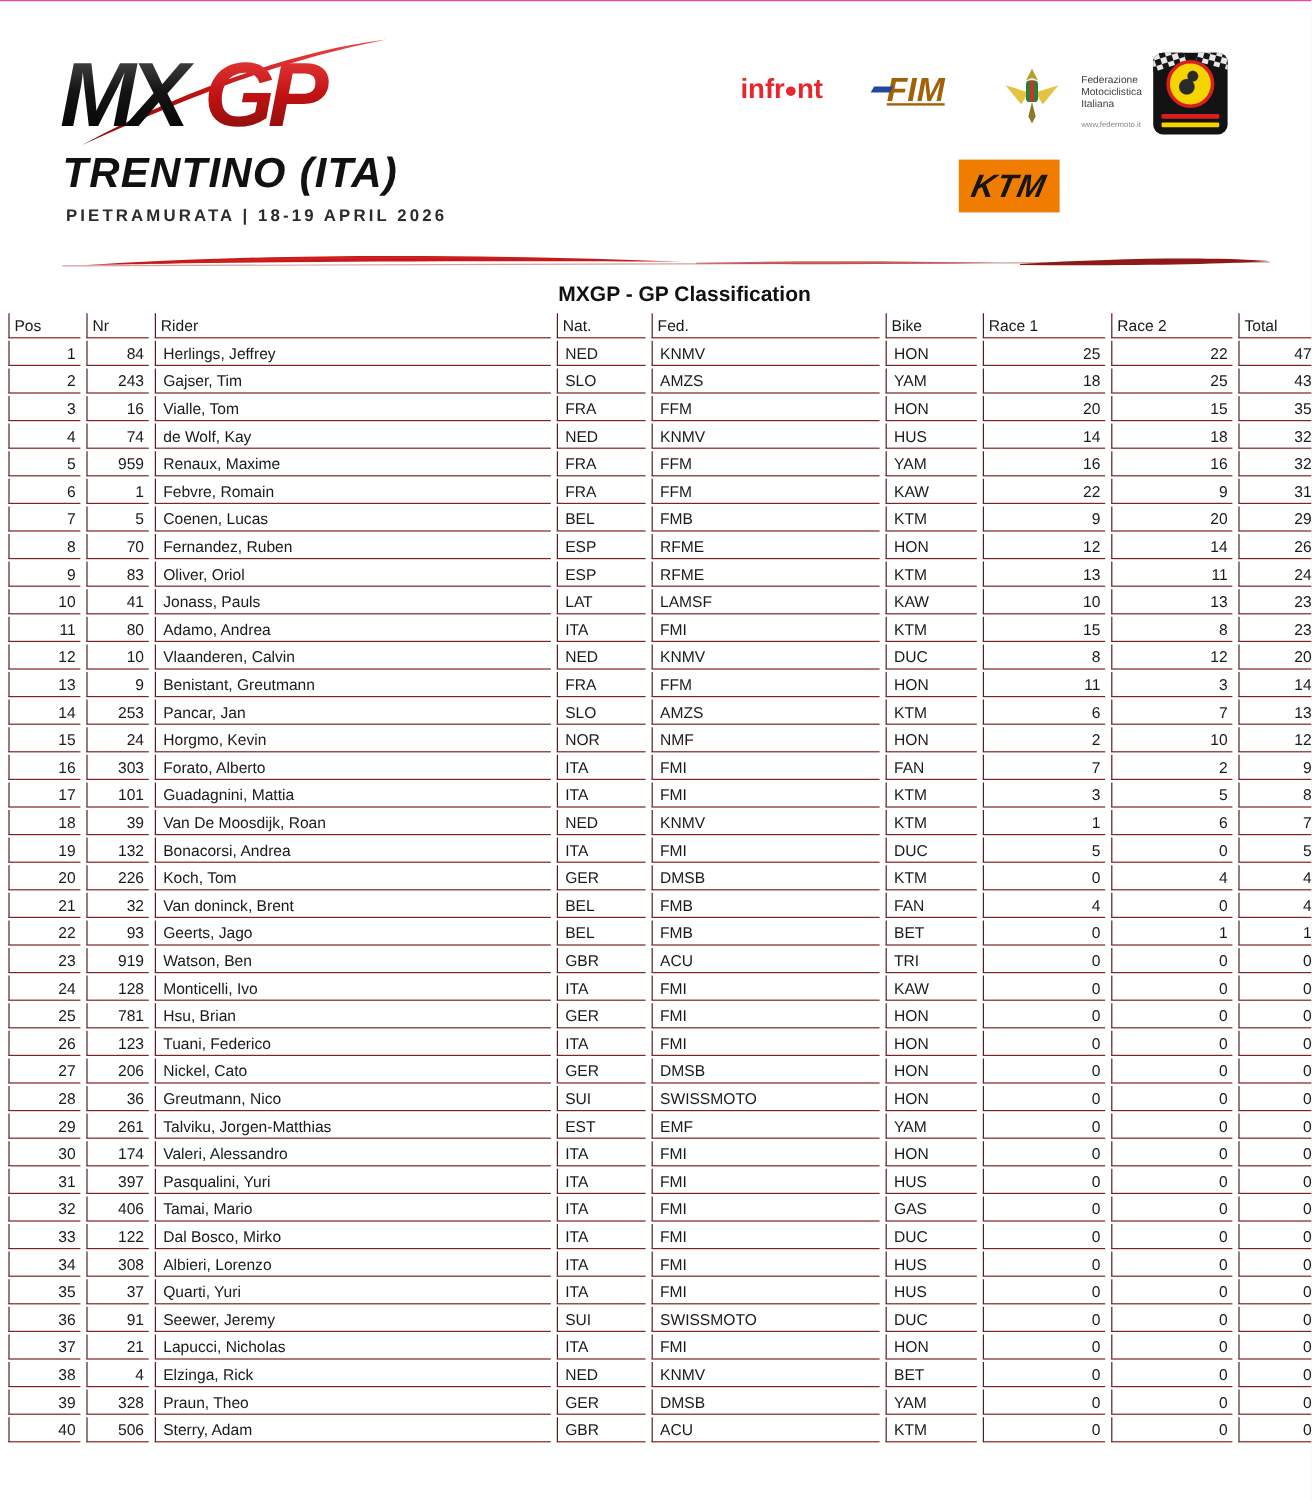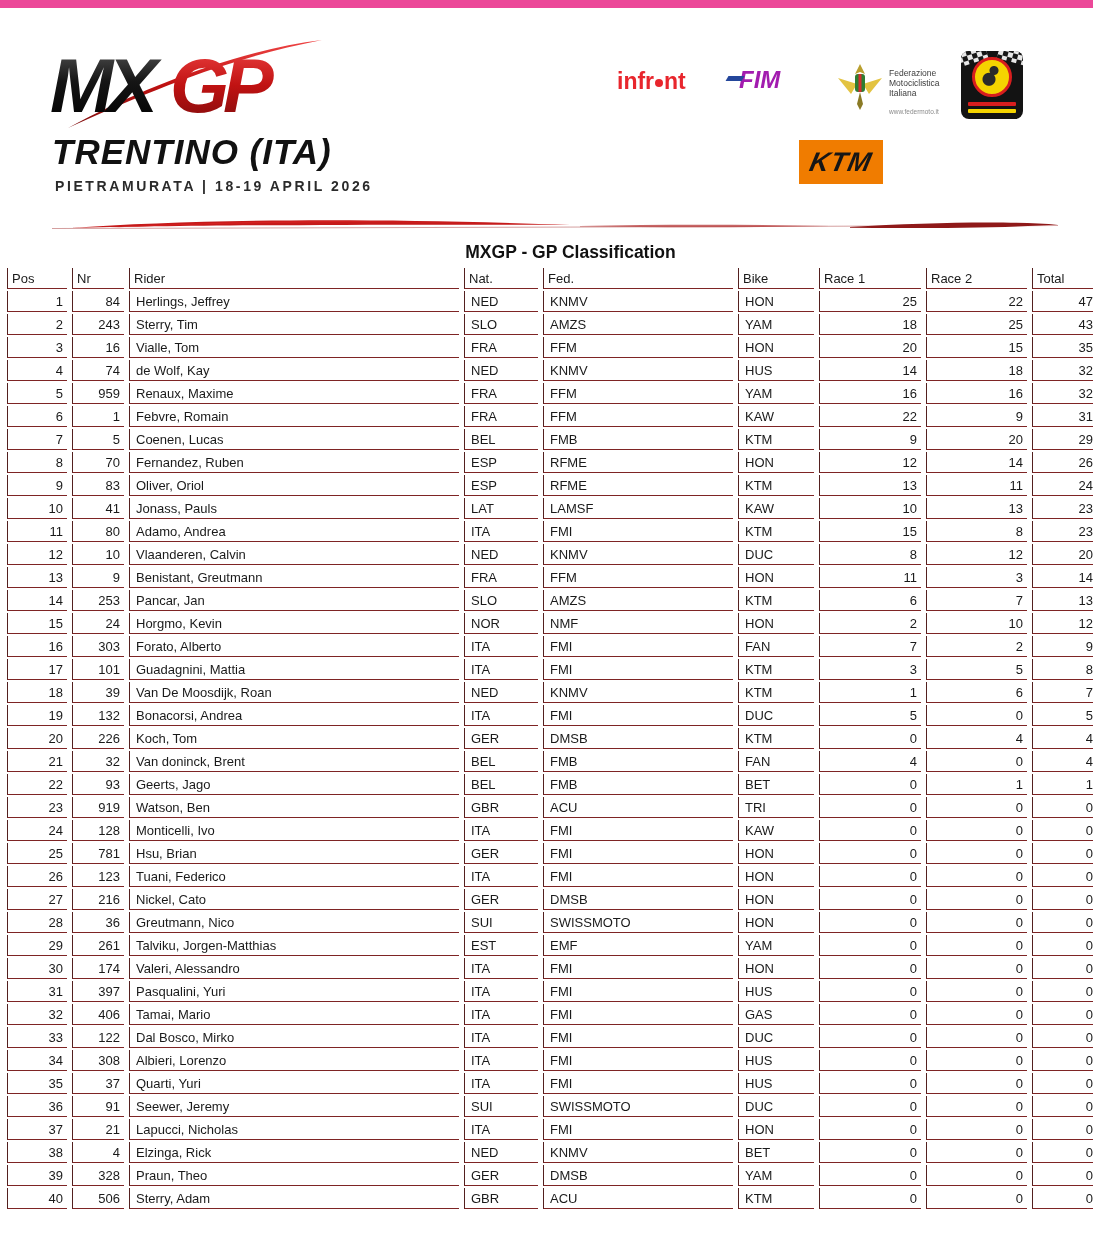"MX" .page { border-top: 8px solid #ec4899 -> 1px solid #ec4899 }
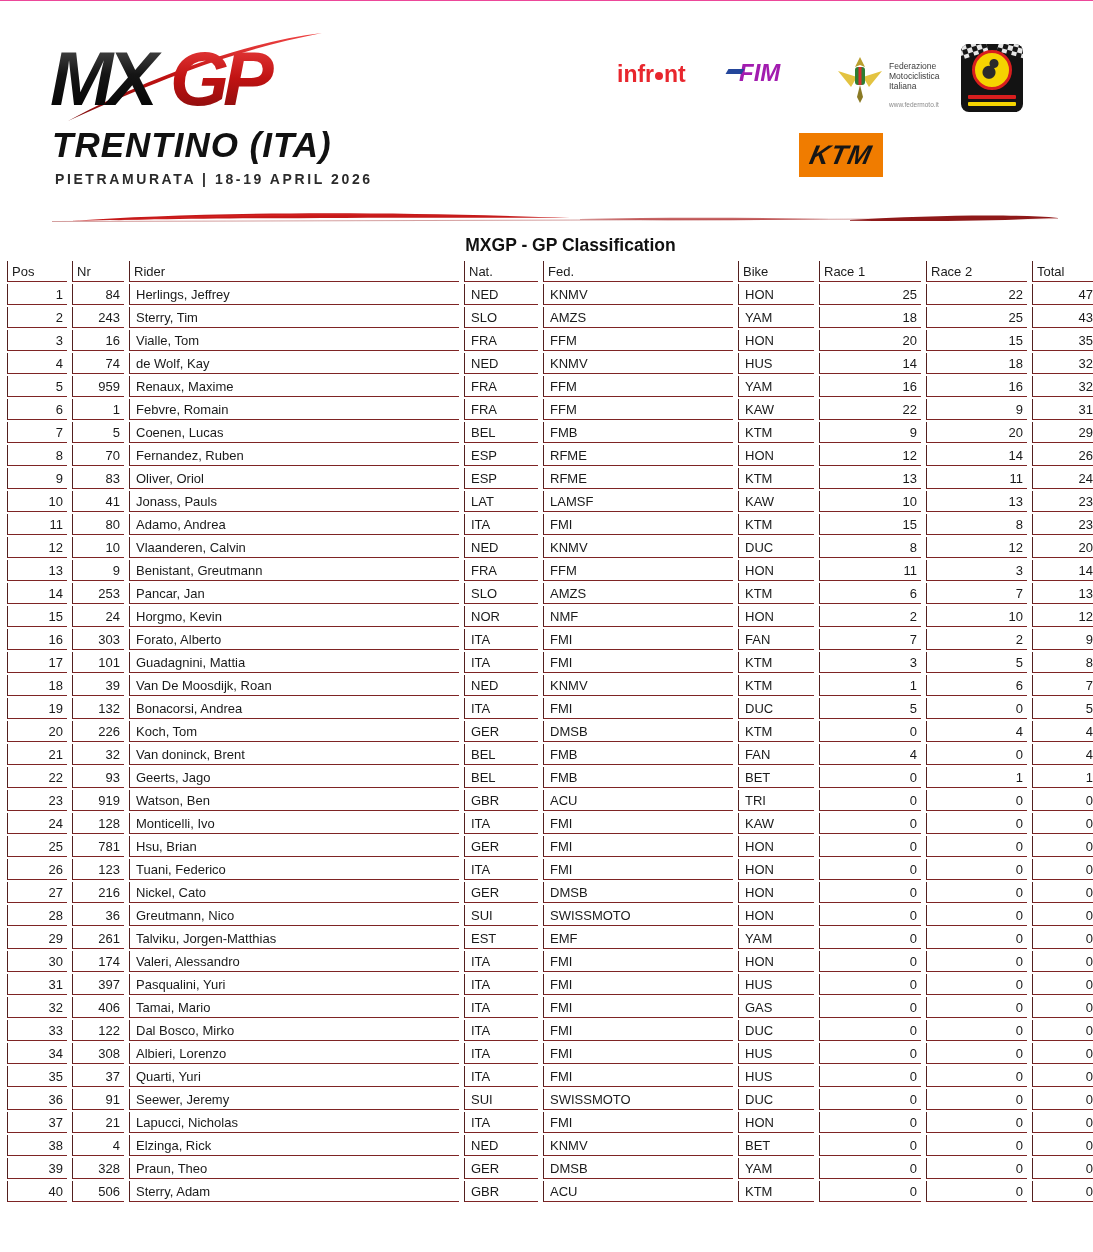"FIM" .logo-fim { color: #a21caf -> #a16207; font-size: 24px -> 28px; text-decoration: none -> underline }
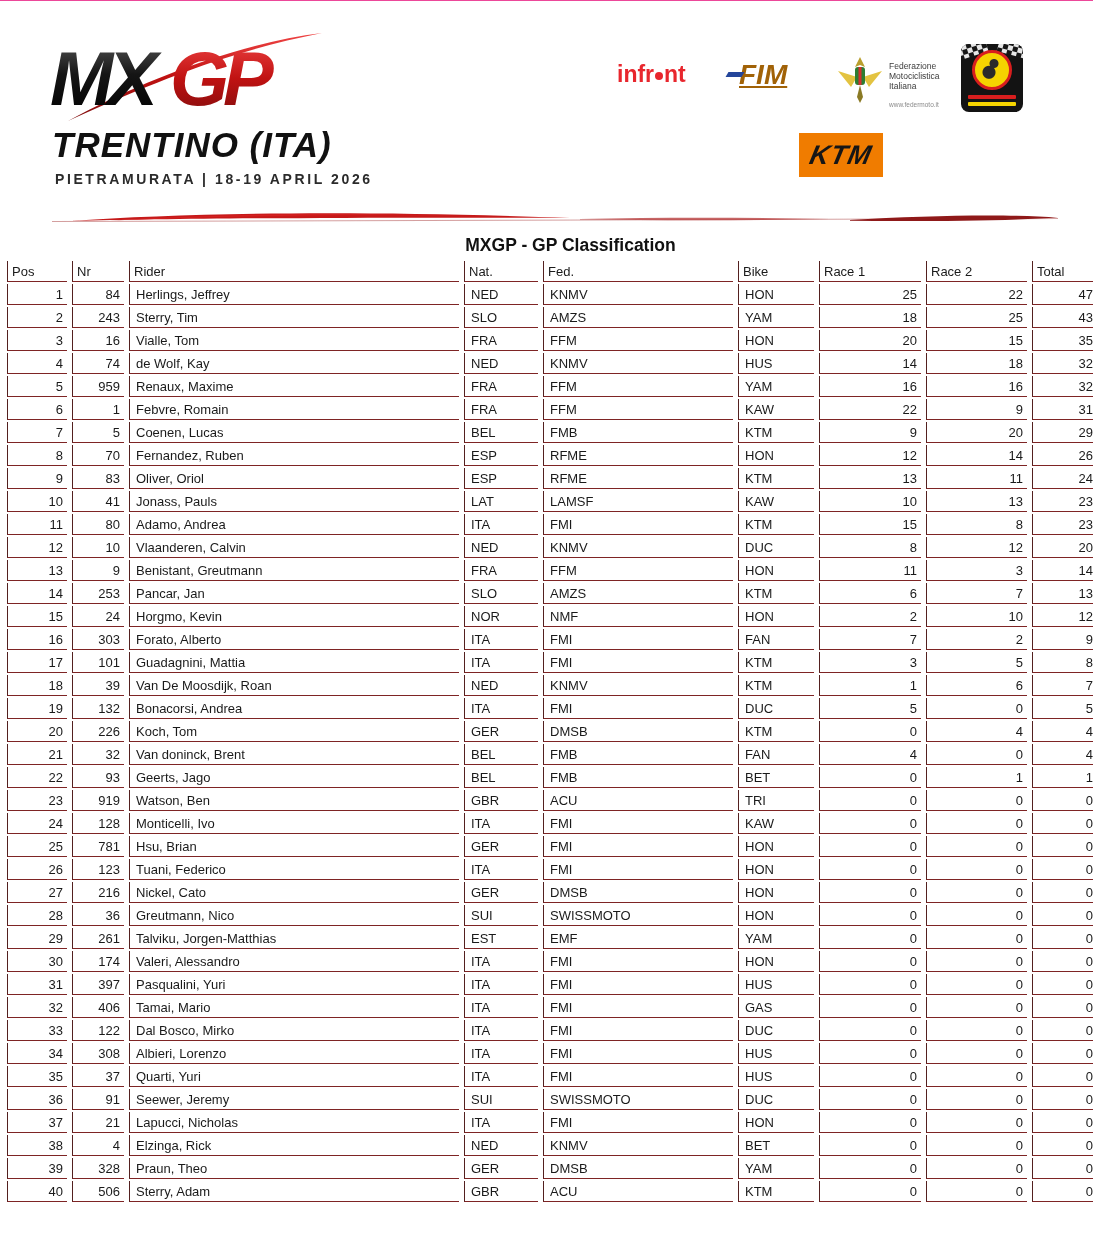"Federazione" .logo-fmi { gap: 4px -> 16px }
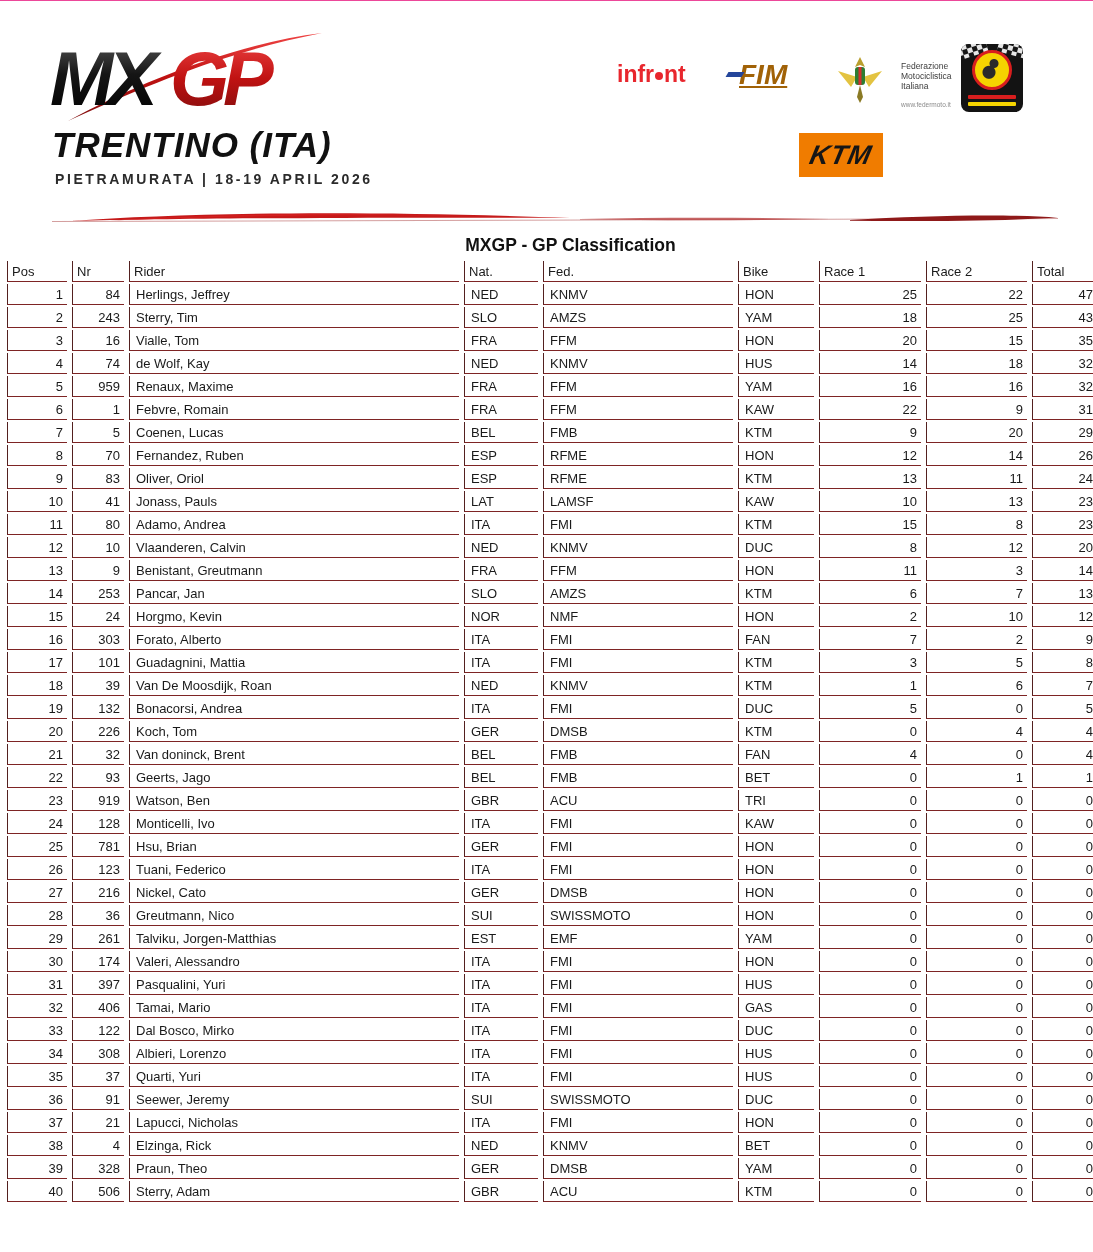"Sterry, Tim" td.txt { text: Sterry -> Gajser }
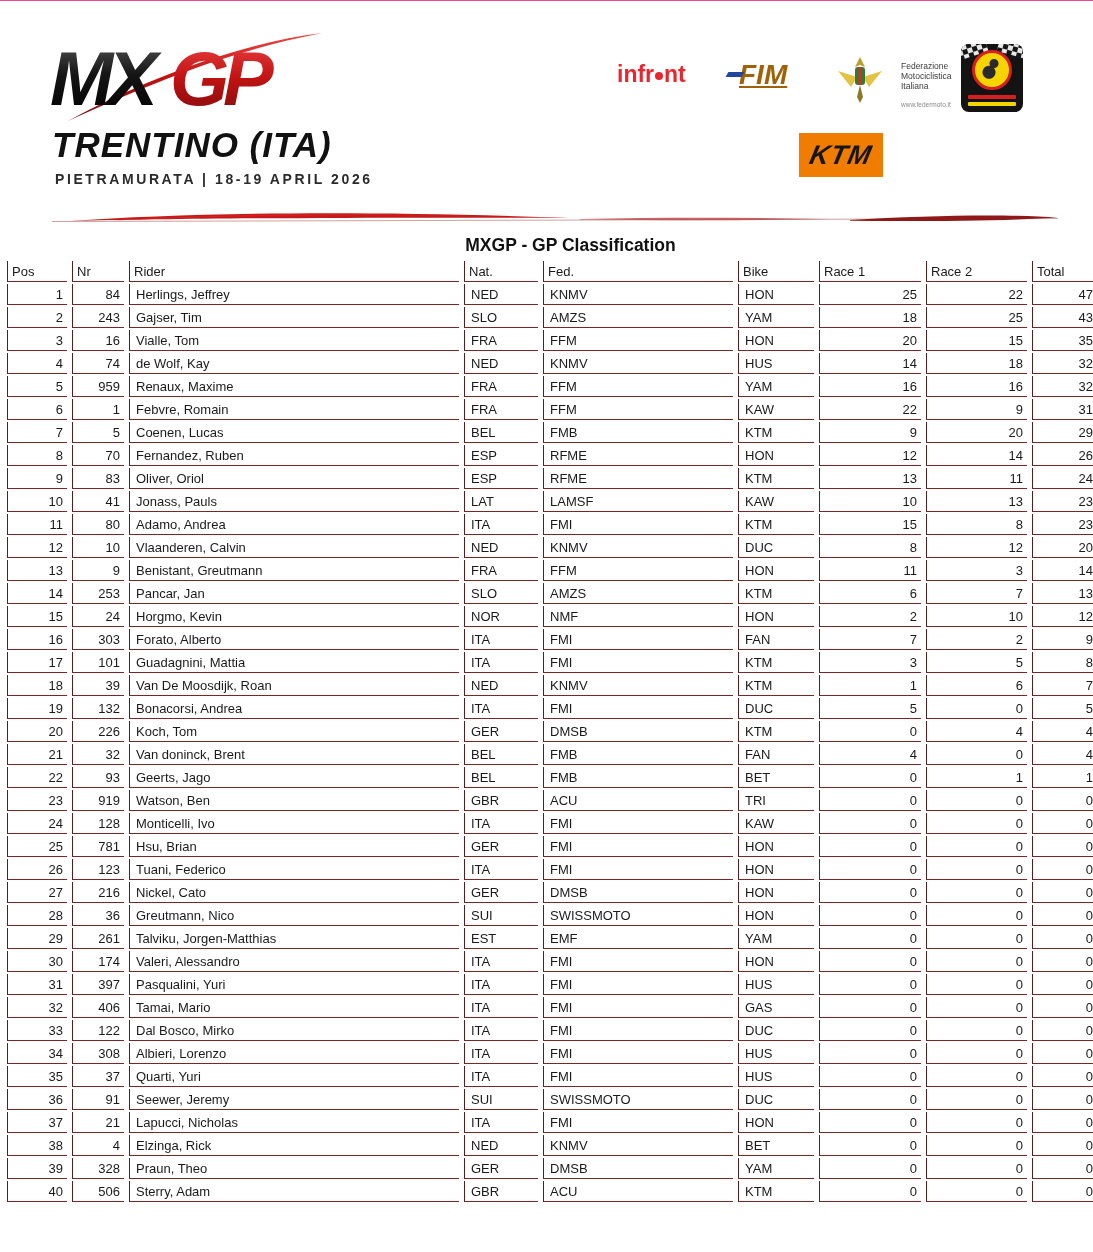"216" td.num { text: 216 -> 206 }
